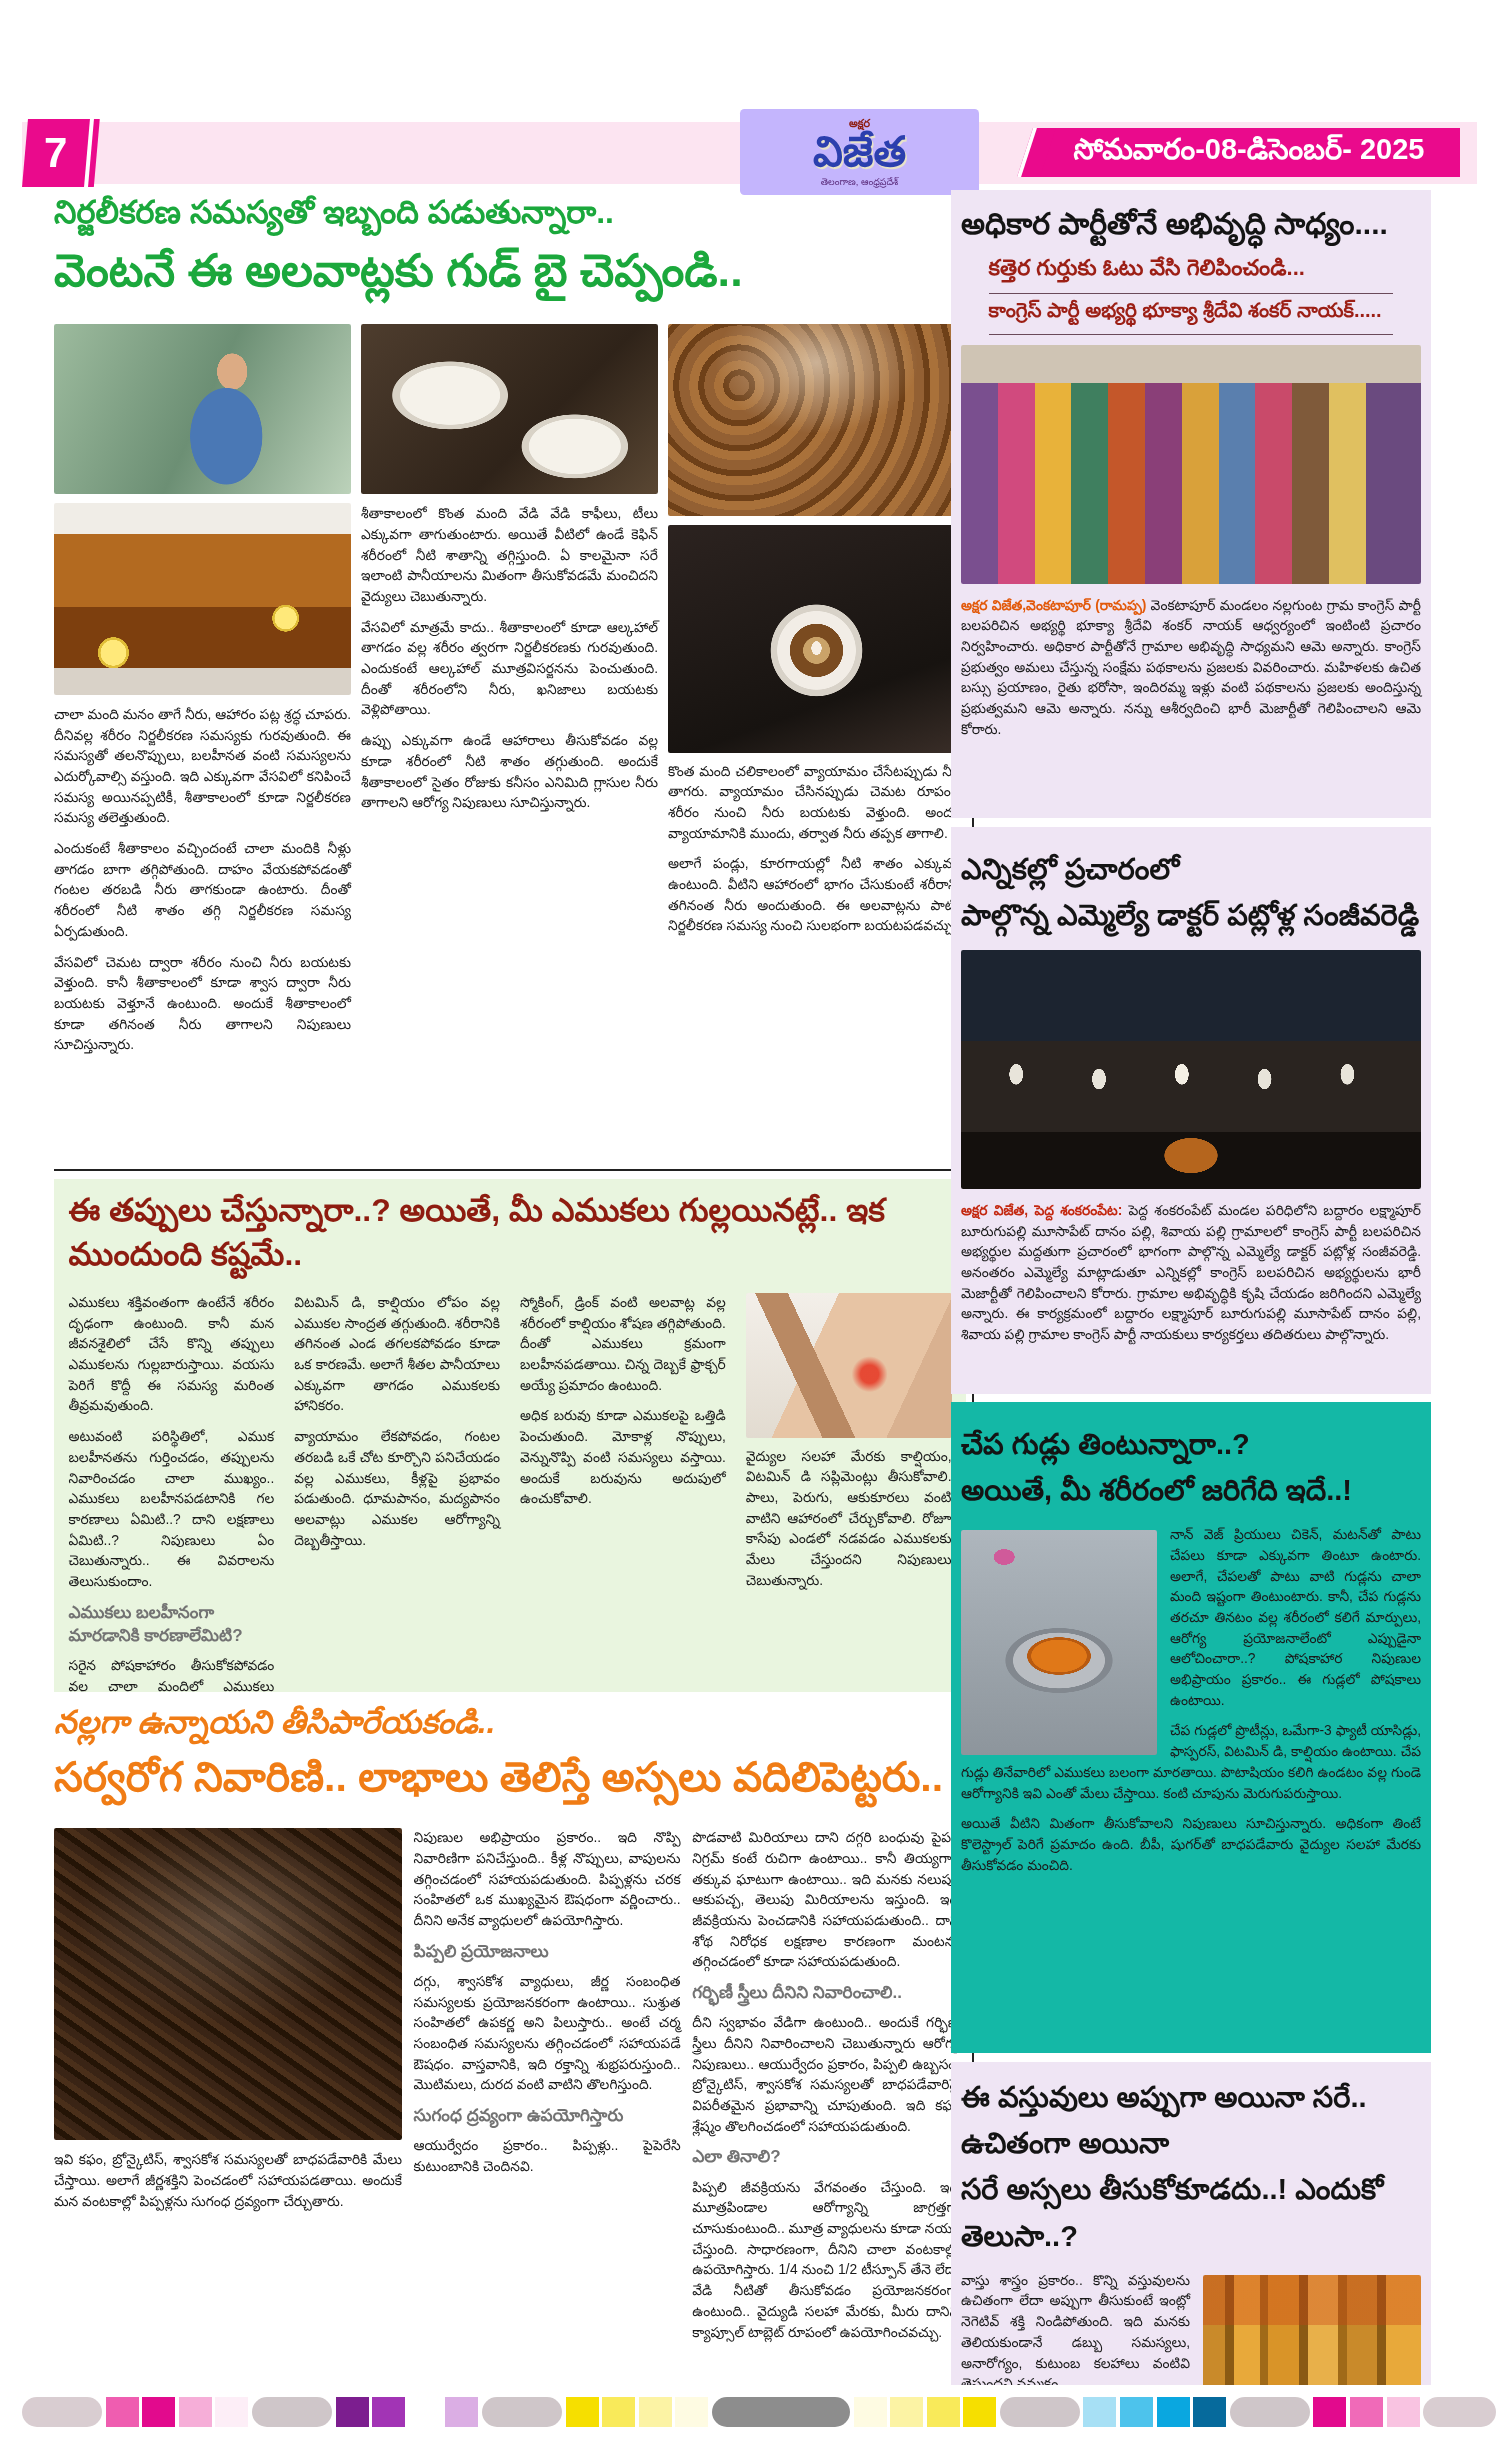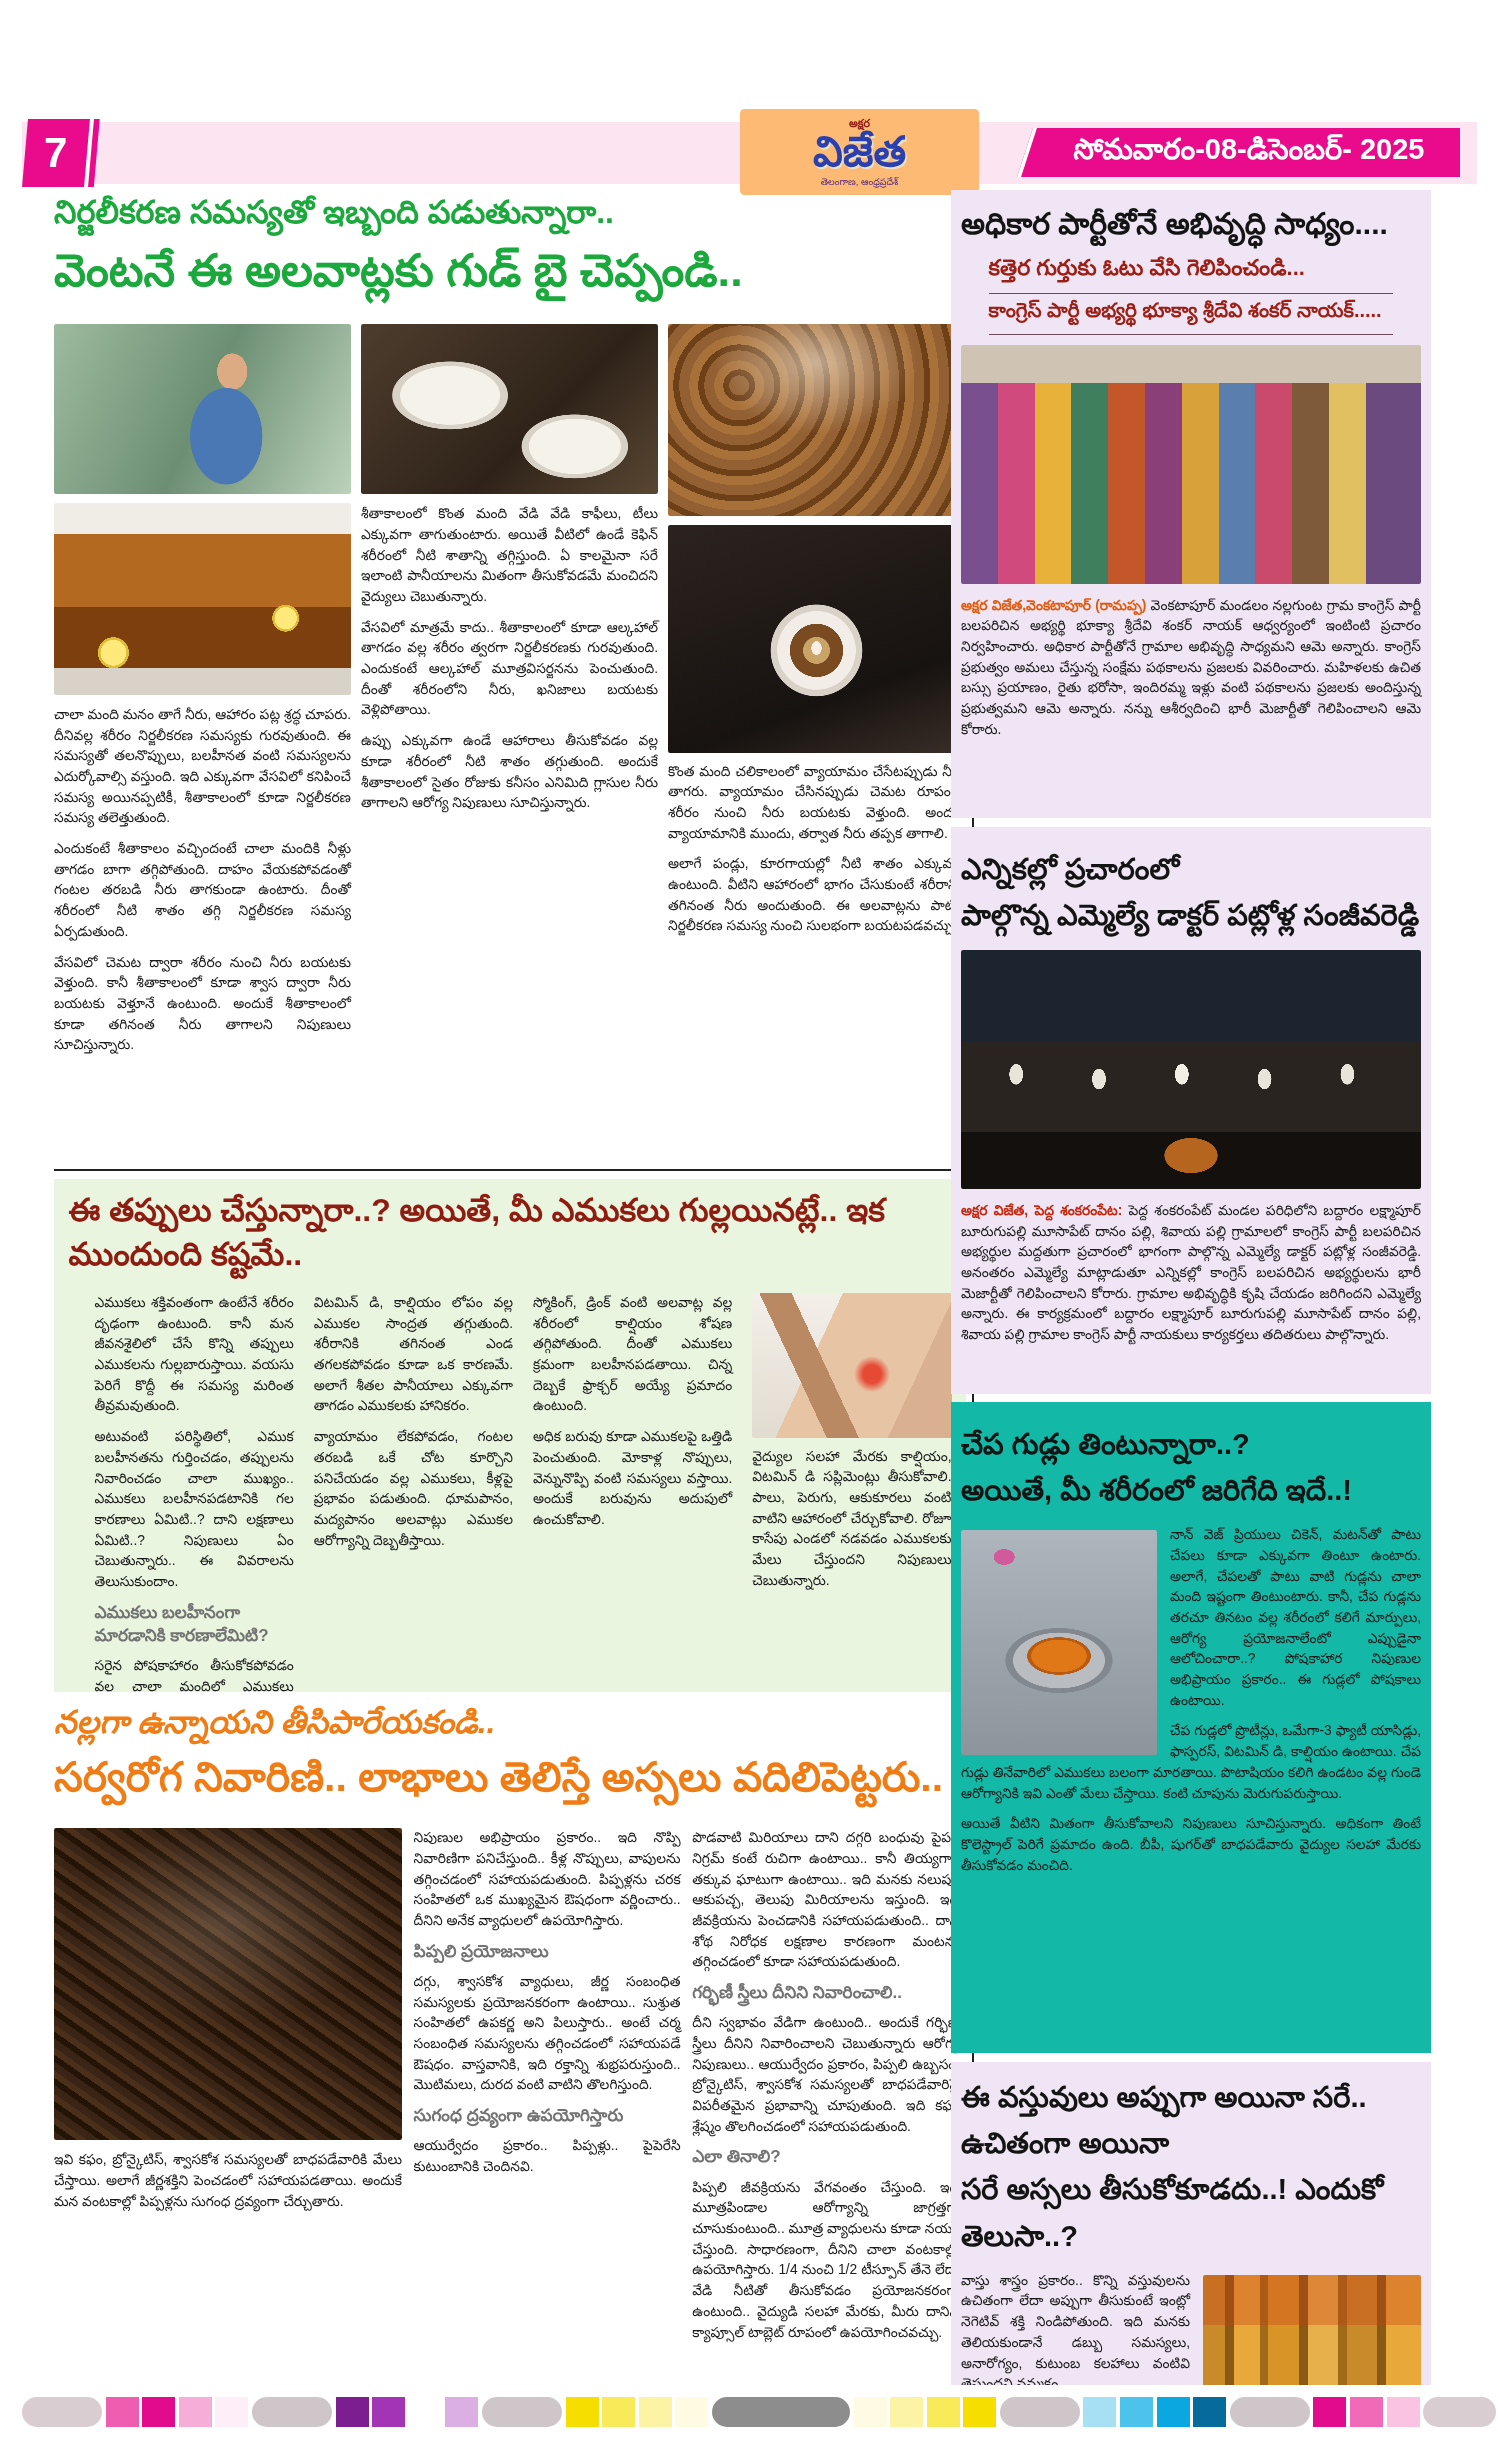"అక్షర" .logo-box { background: #fdba74 -> #c4b5fd }
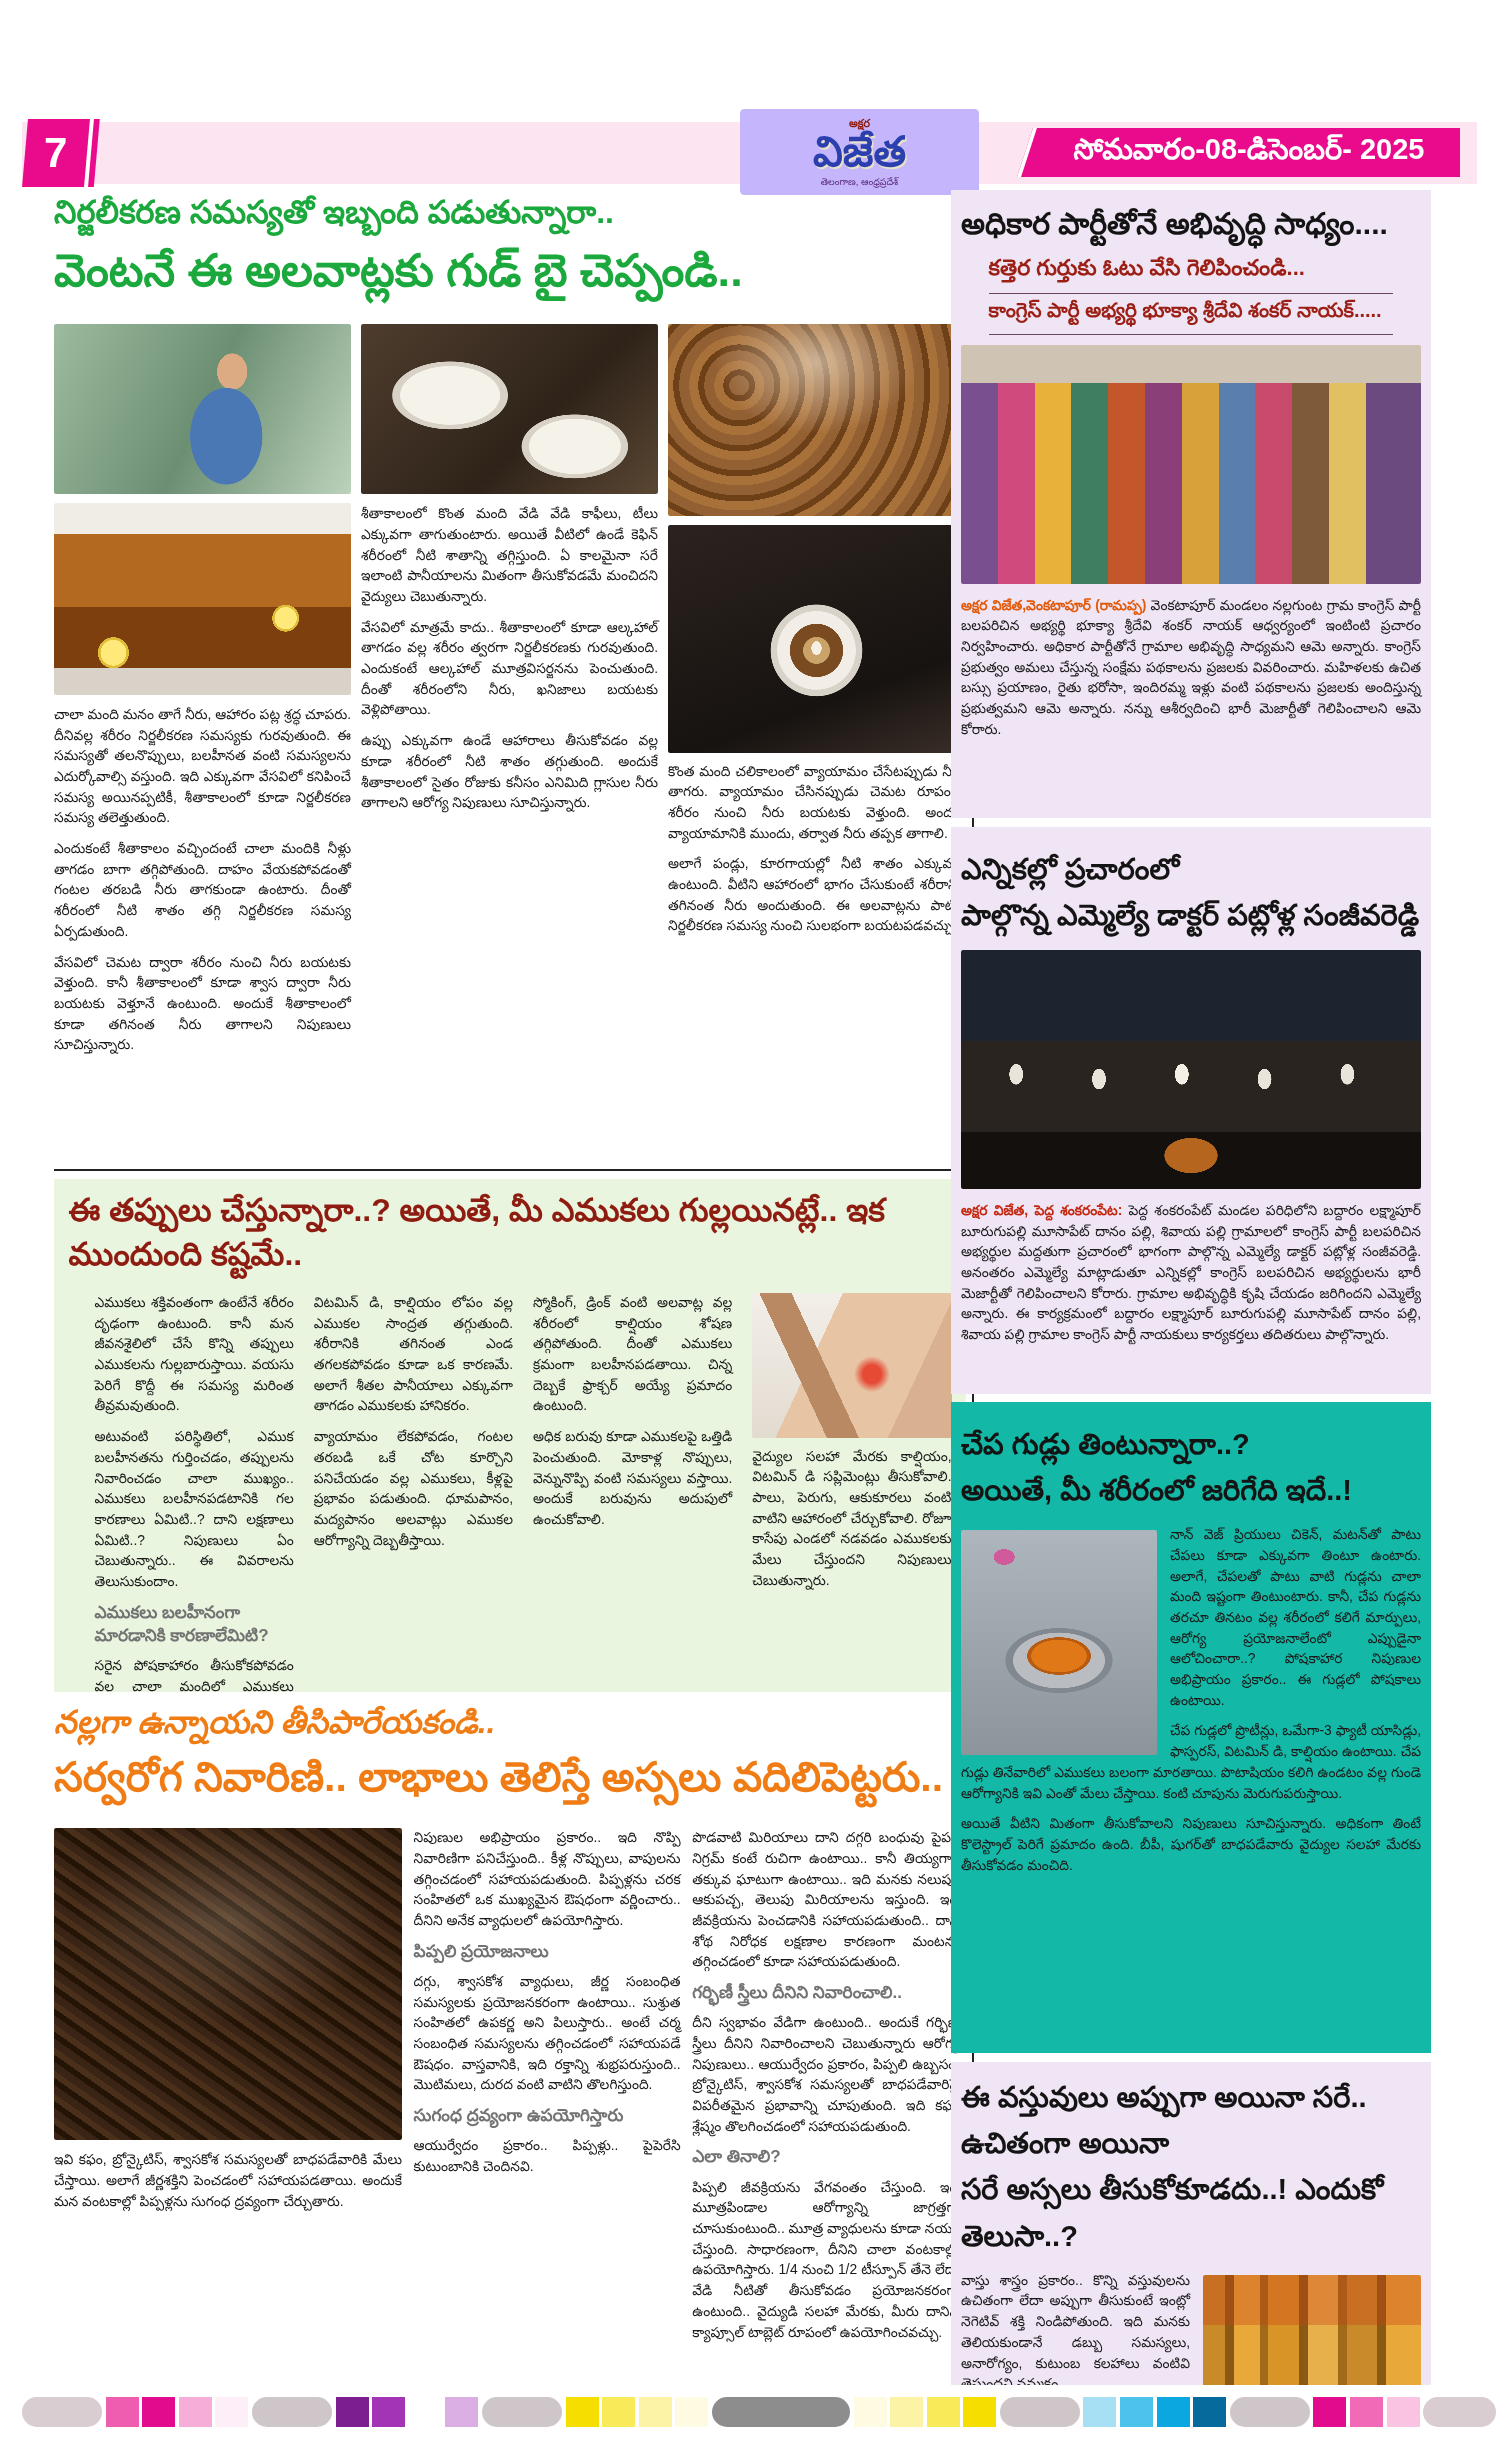"ఎముకలు శక్తివంతంగా ఉంటేనే శరీరం దృఢంగా" .b-cols { margin-left: 26px -> none }
